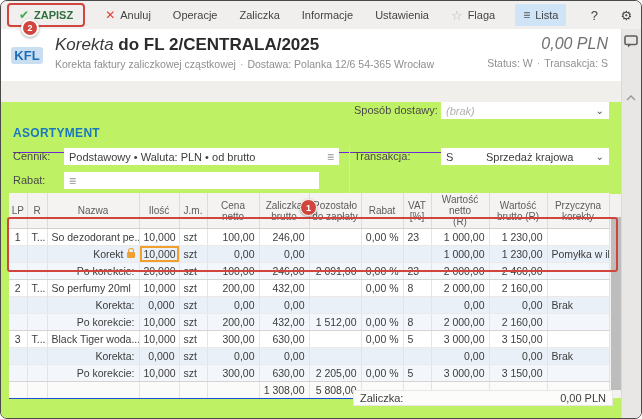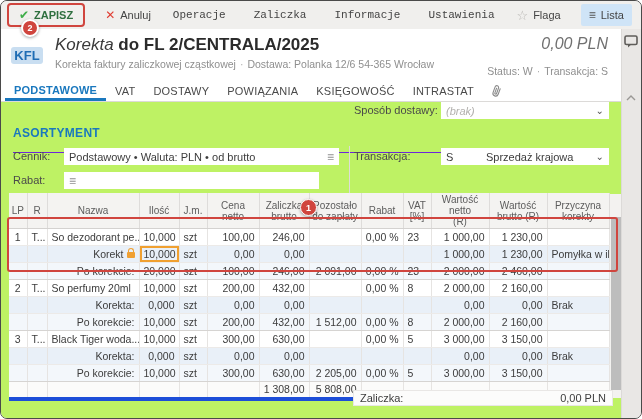"Operacje" .tb-menus { font-family: Liberation Mono, monospace -> none; gap: 24px -> 18px }
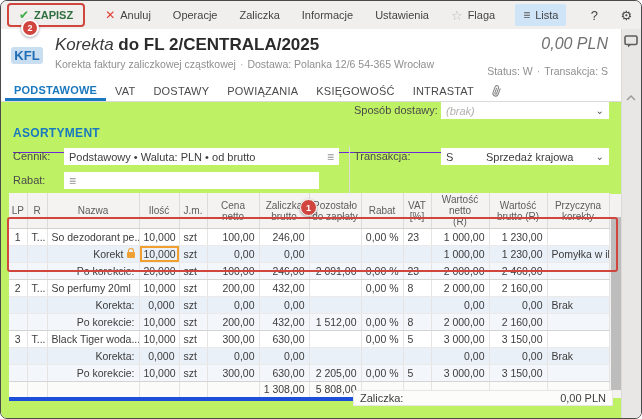"Status: W · Transakcja: S" .status-line { margin-top: 12px -> 4px }
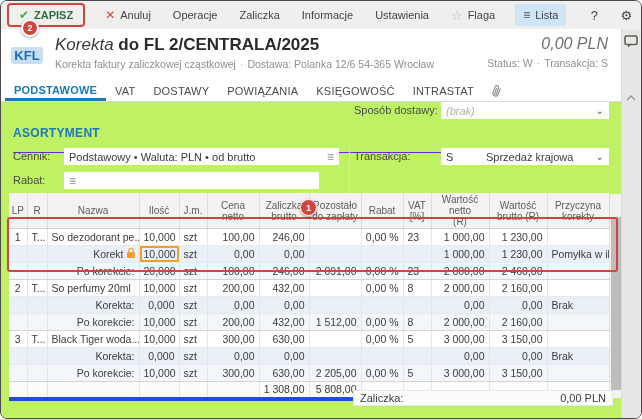"PODSTAWOWE" div.tabbar { html: <div> <div>PODSTAWOWE</div> <div>VAT</div> <div>DOSTAWY</div> <div>POWIĄZANIA</div> <div>KSIĘGOWOŚĆ</div> <div>INTRASTAT</div> <span> <svg> <path></path> </svg> </span> </div> -> none }
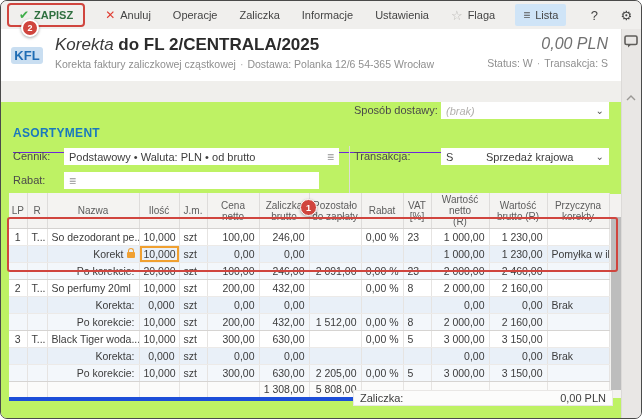"1 308,00" tr.row-totals td { border-bottom: 4px solid #1d4ed8 -> 1px solid #1d4ed8 }
